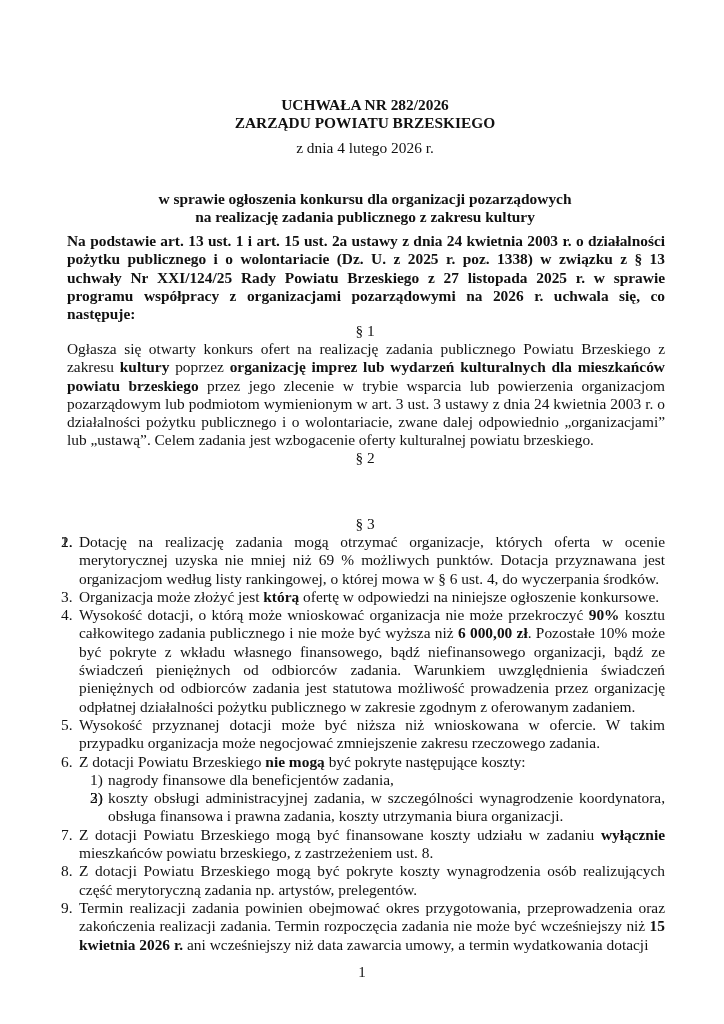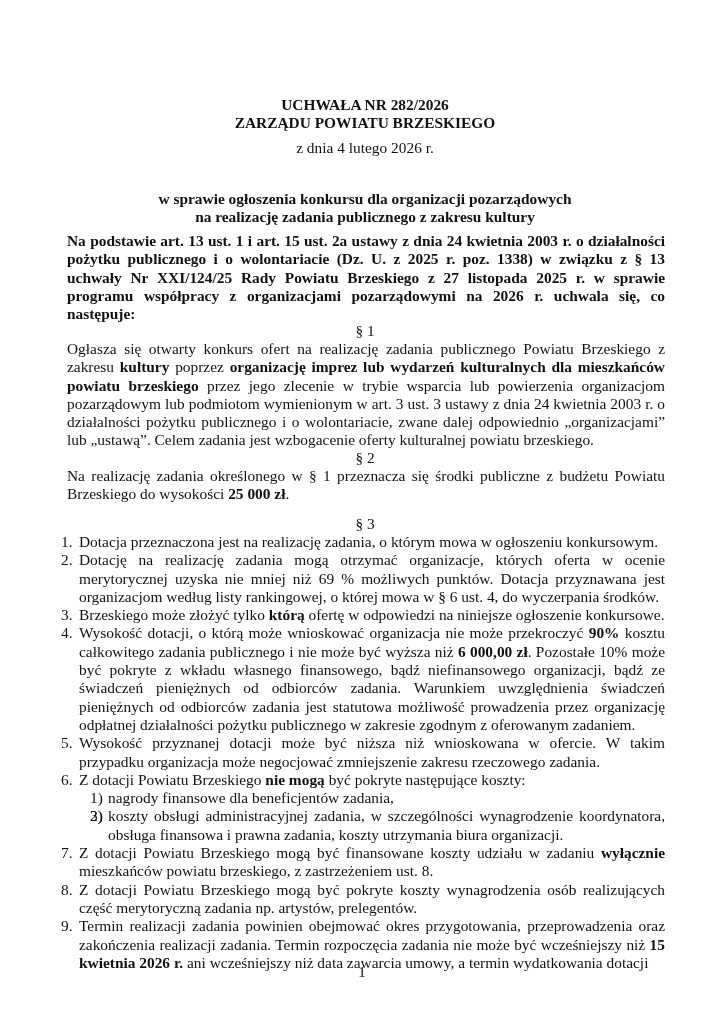"Na realizację zadania określonego w" div.block { html: <div><span>Na realizację zadania określonego w § 1 przeznacza się środki publiczne z budżetu Powiatu Brzeskiego do wysokości </span><b>25 000 zł</b><span>.</span></div> -> none }
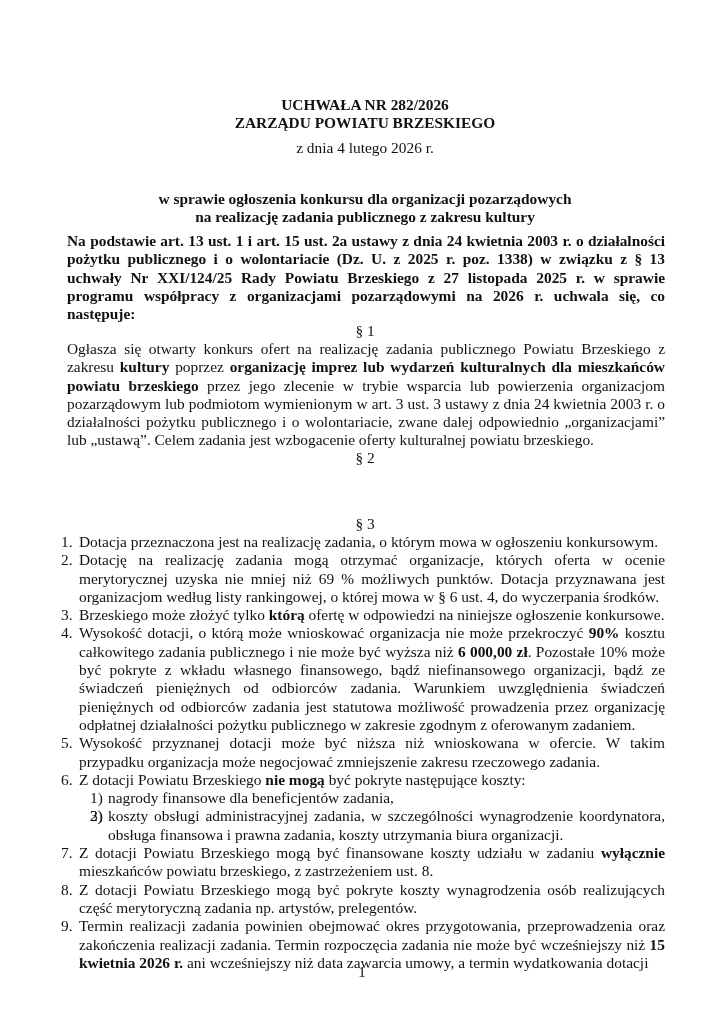"Dotacja przeznaczona jest na realizację" span { html: <span>Dotacja przeznaczona jest na realizację zadania, o którym mowa w ogłoszeniu konkursowym.</span> -> none }
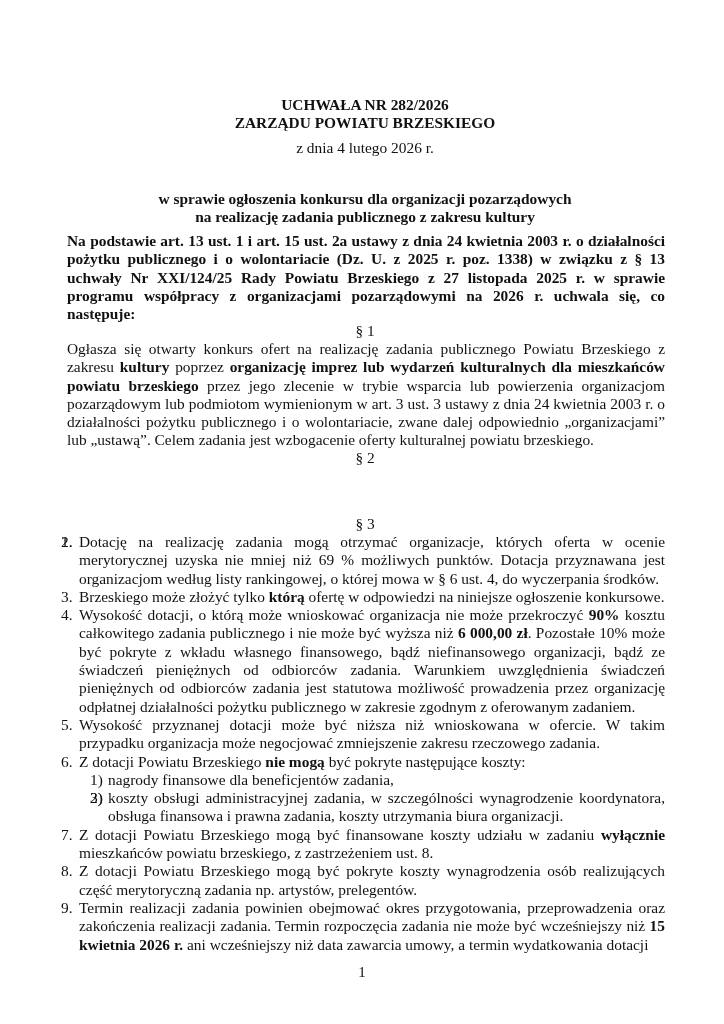"Brzeskiego może złożyć tylko" span { text: Brzeskiego może złożyć tylko -> Organizacja może złożyć jest }
